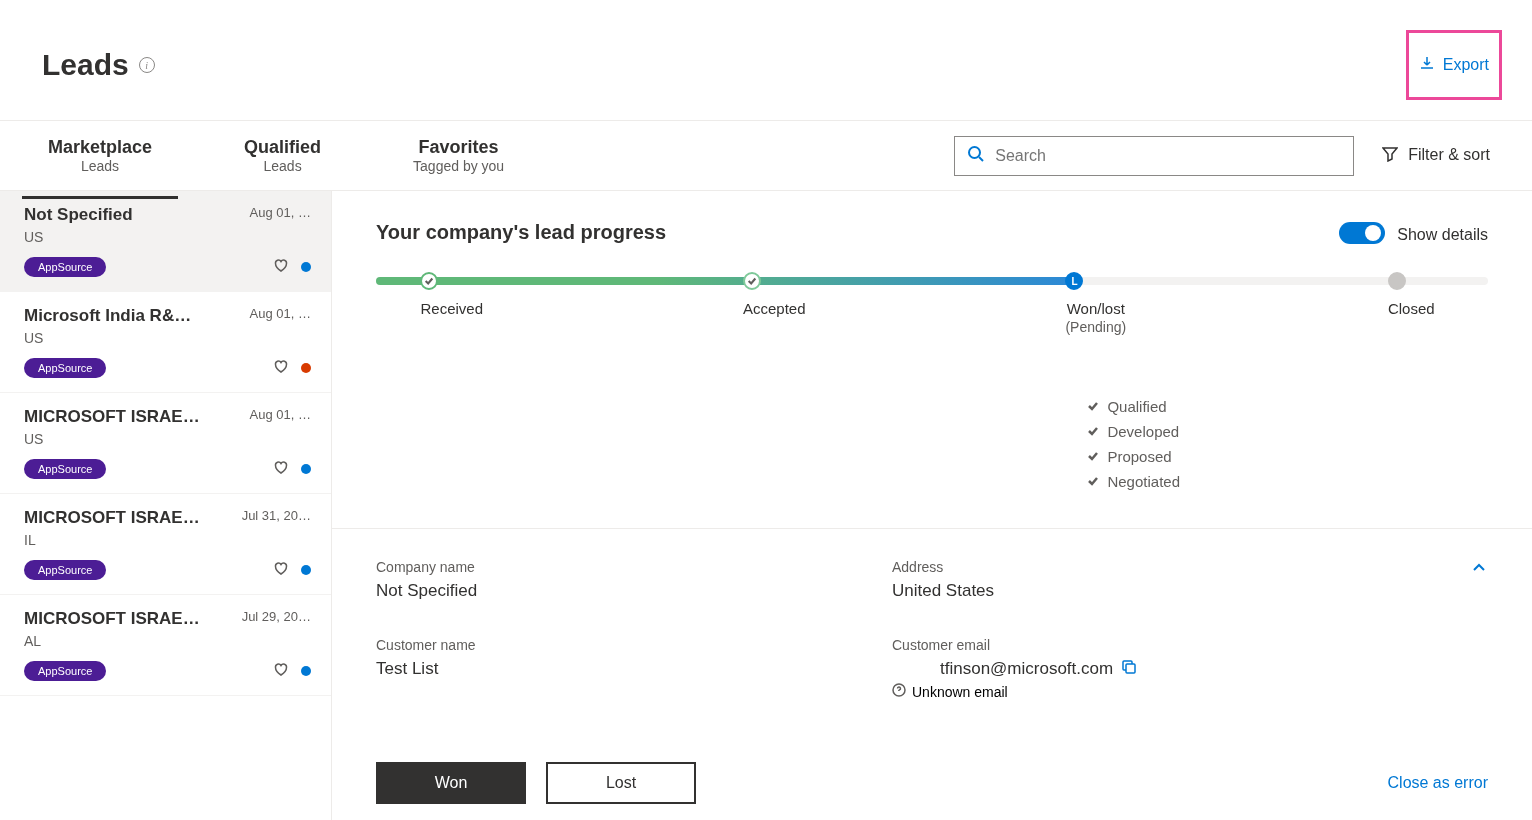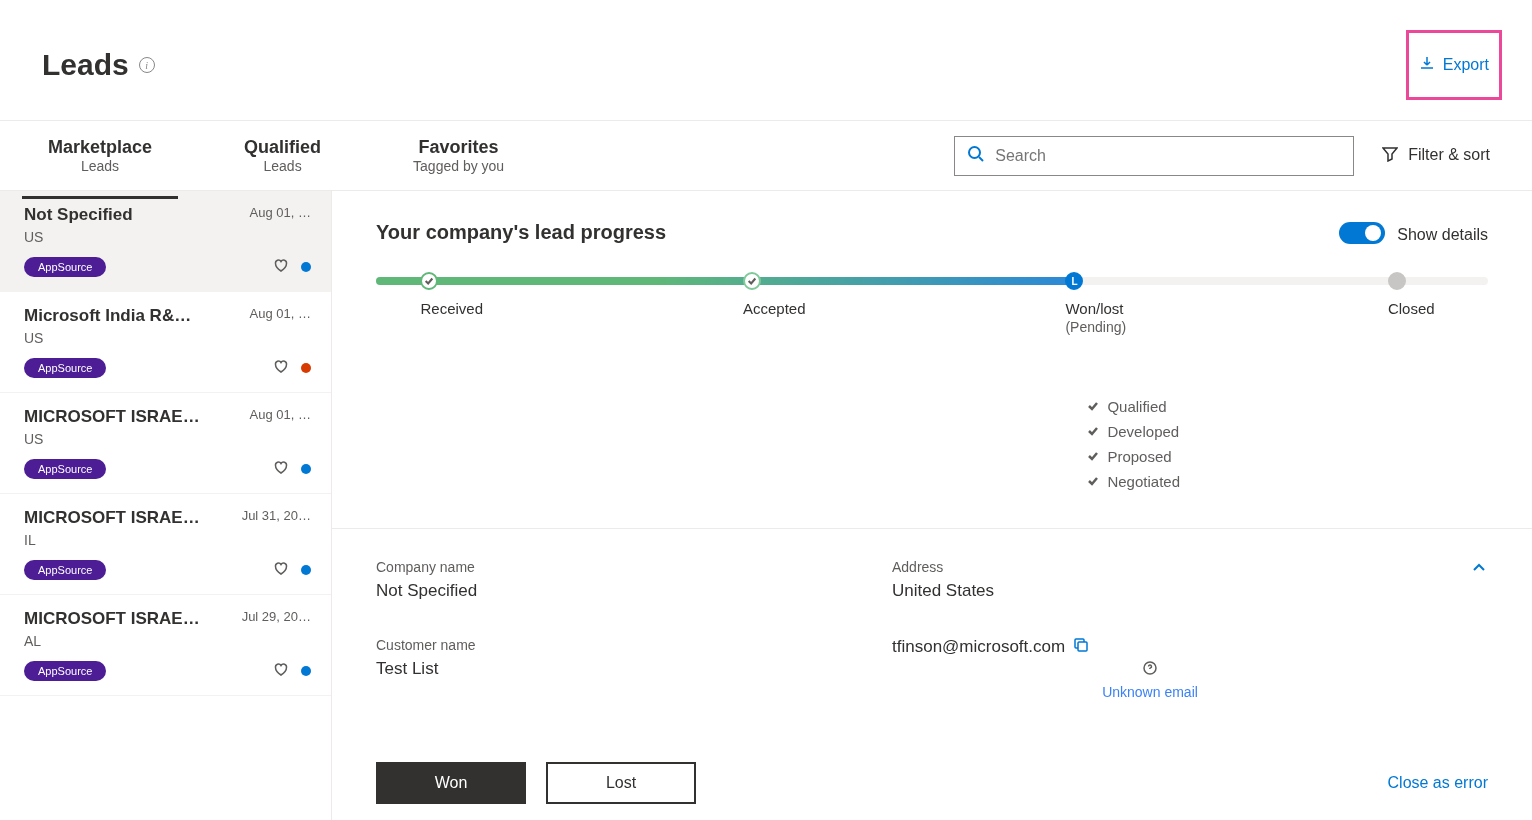"Received" .plabel { text-align: left -> center }
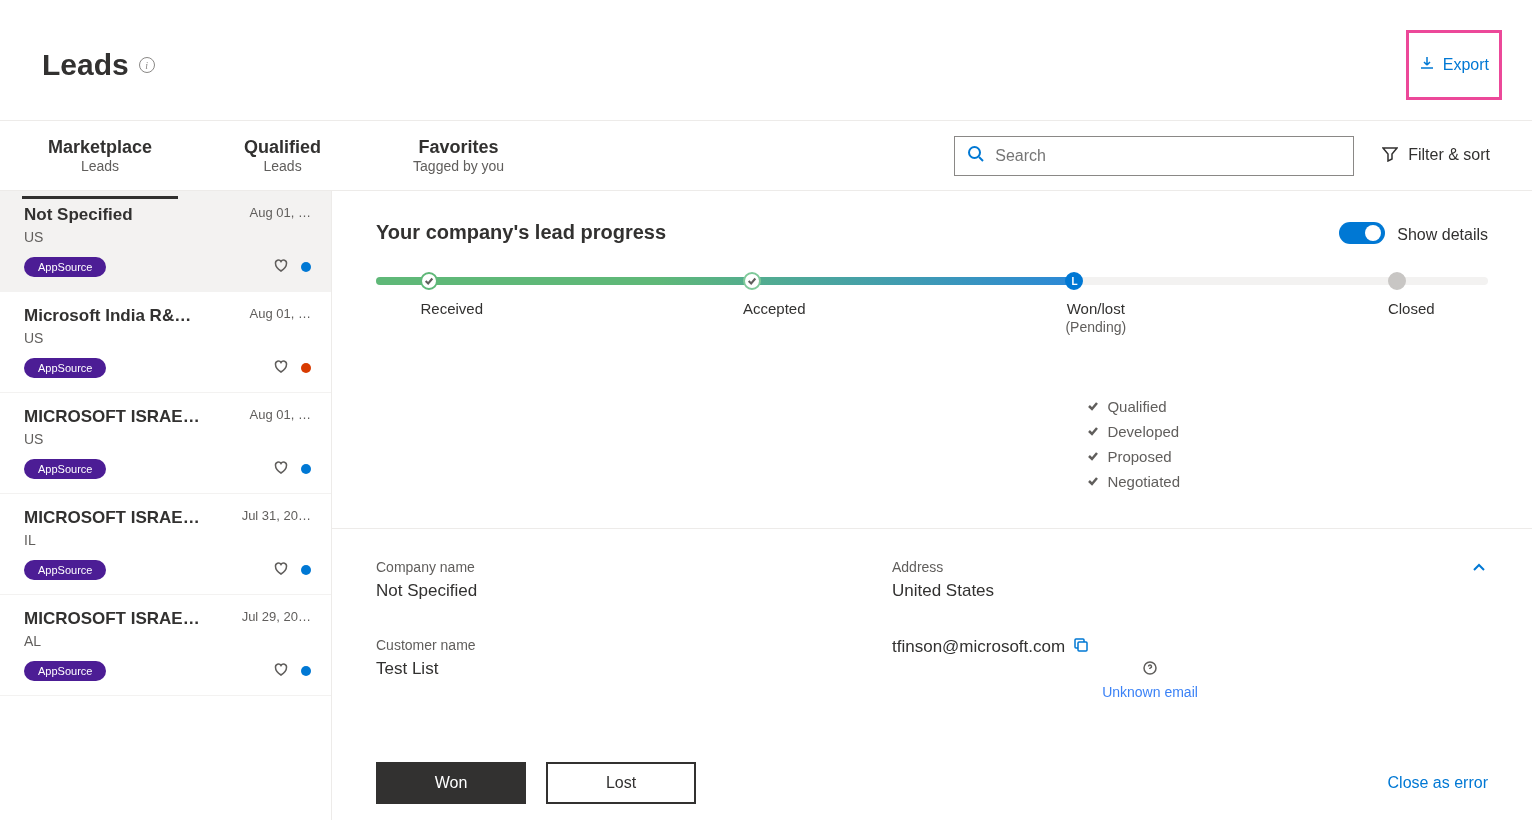"Customer email" div.detail-field-label { html: none -> <div>Customer email</div> }
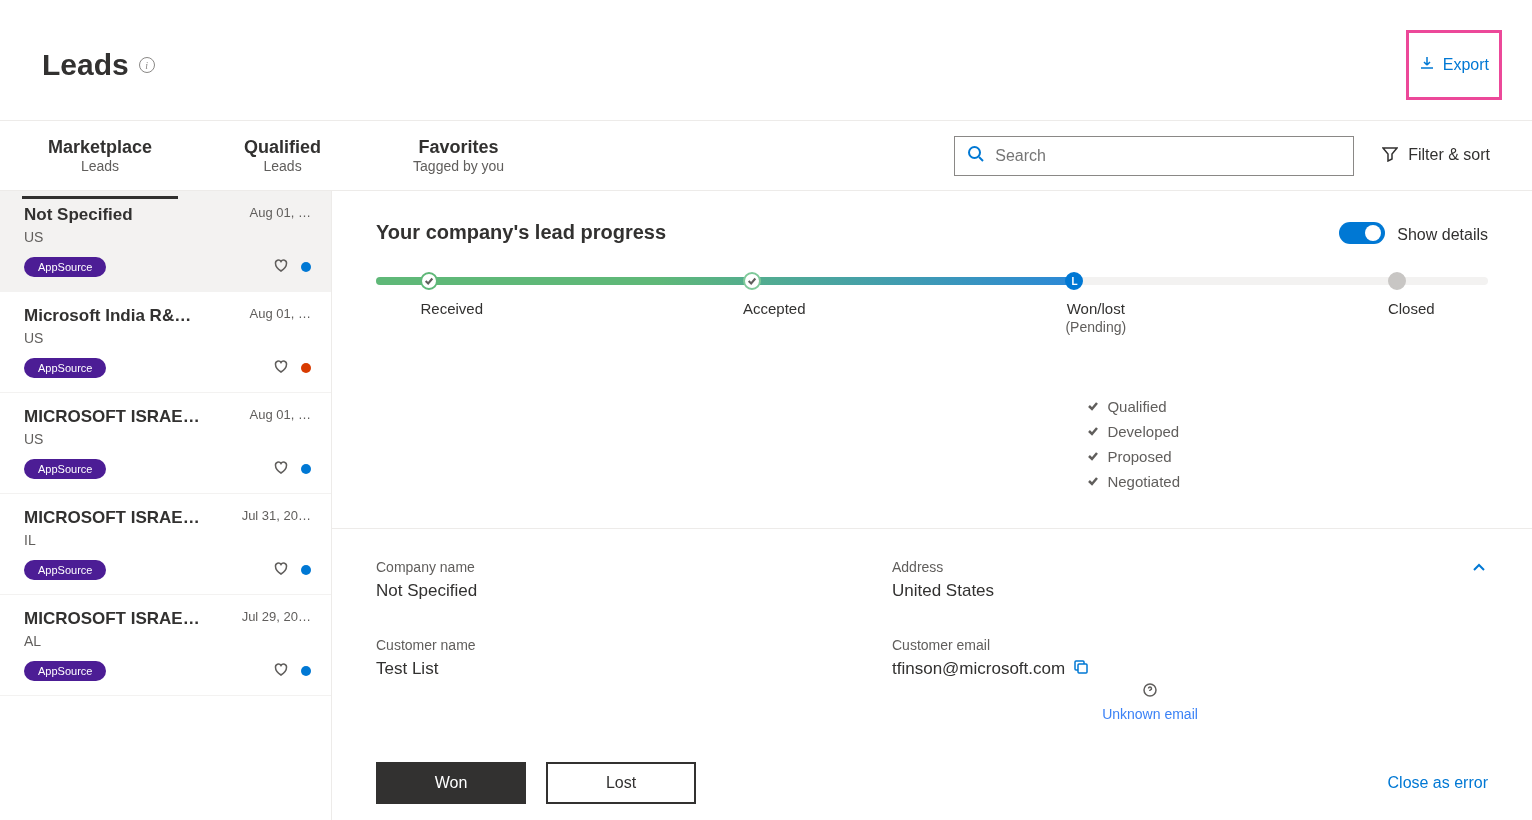"tfinson@microsoft.com" .email-row { margin-left: none -> 48px }
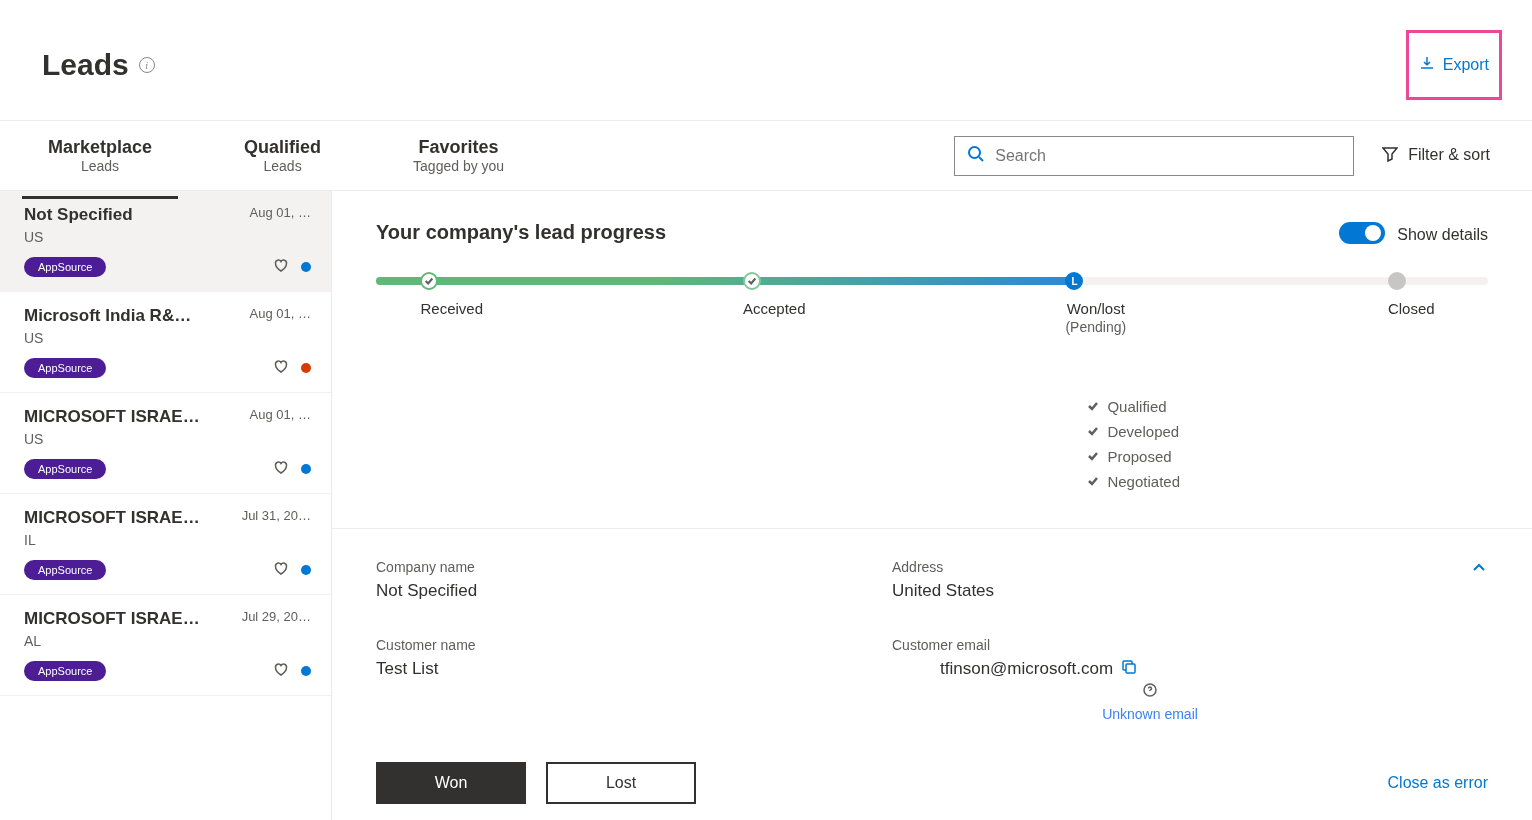"Unknown email" .email-warn { color: #3b82f6 -> #000000; flex-direction: column -> none }
